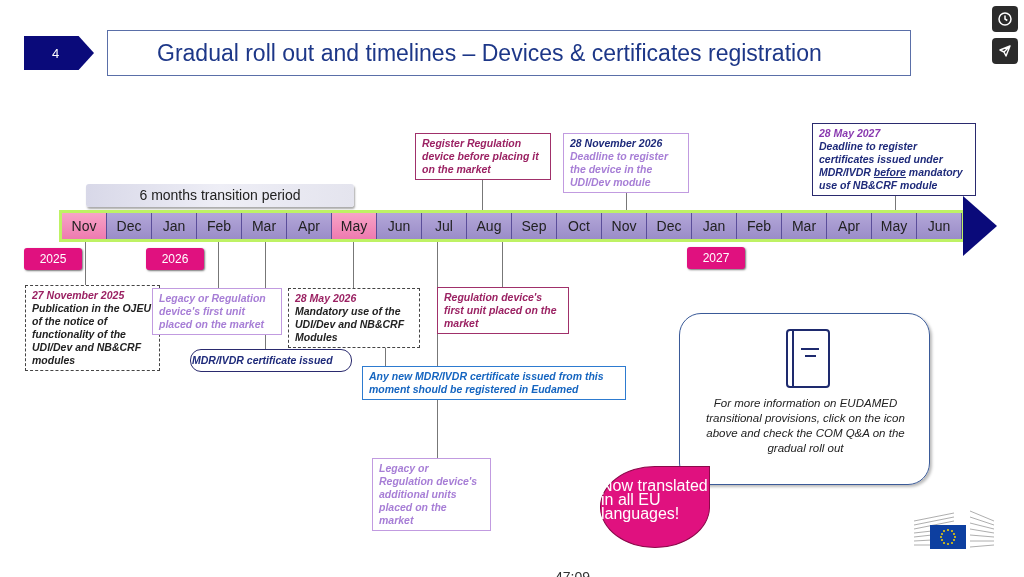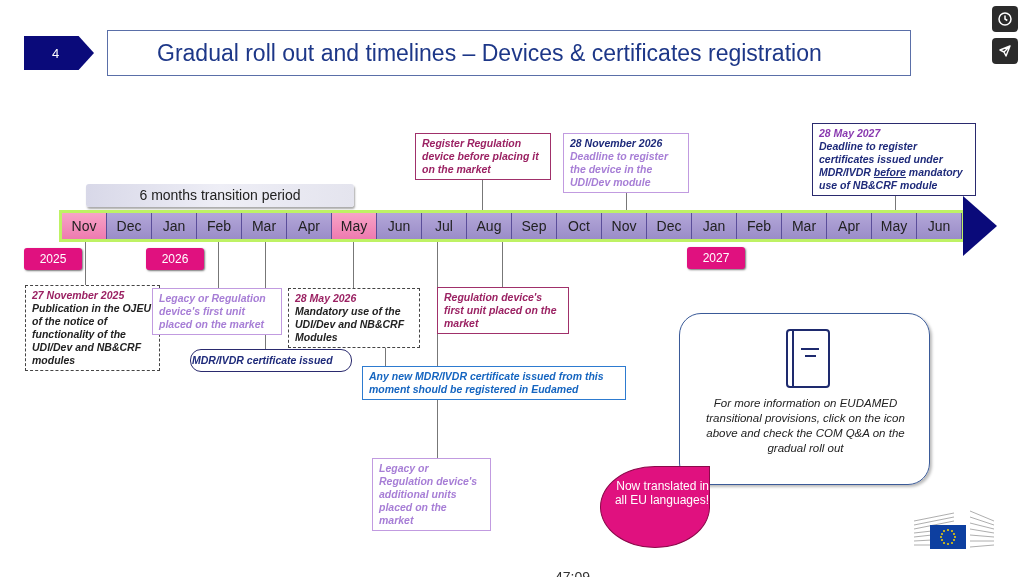"Now translated in all EU" #bubble { font-size: 12px -> 16px; text-align: right -> left }
